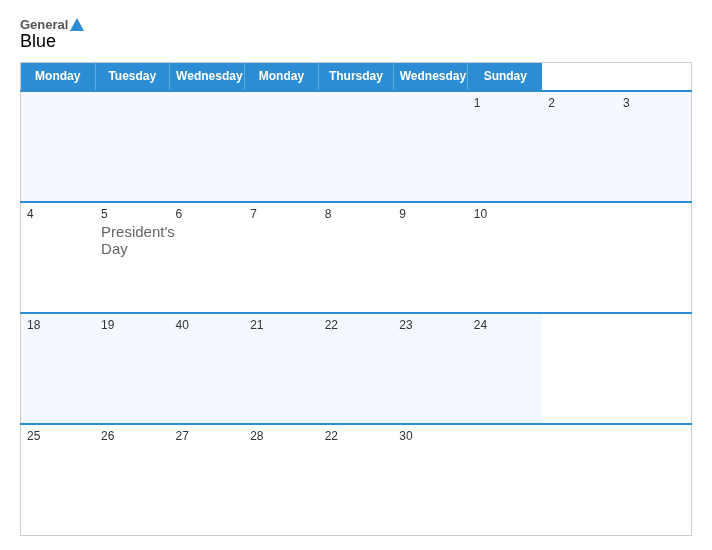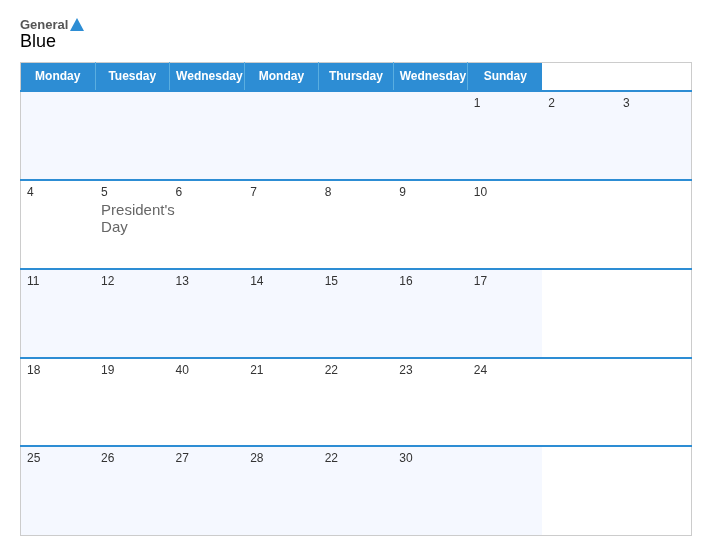"11" tr { html: <tr> <td> <span>11</span> </td> <td> <span>12</span> </td> <td> <span>13</span> </td> <td> <span>14</span> </td> <td> <span>15</span> </td> <td> <span>16</span> </td> <td> <span>17</span> </td> </tr> -> none }
